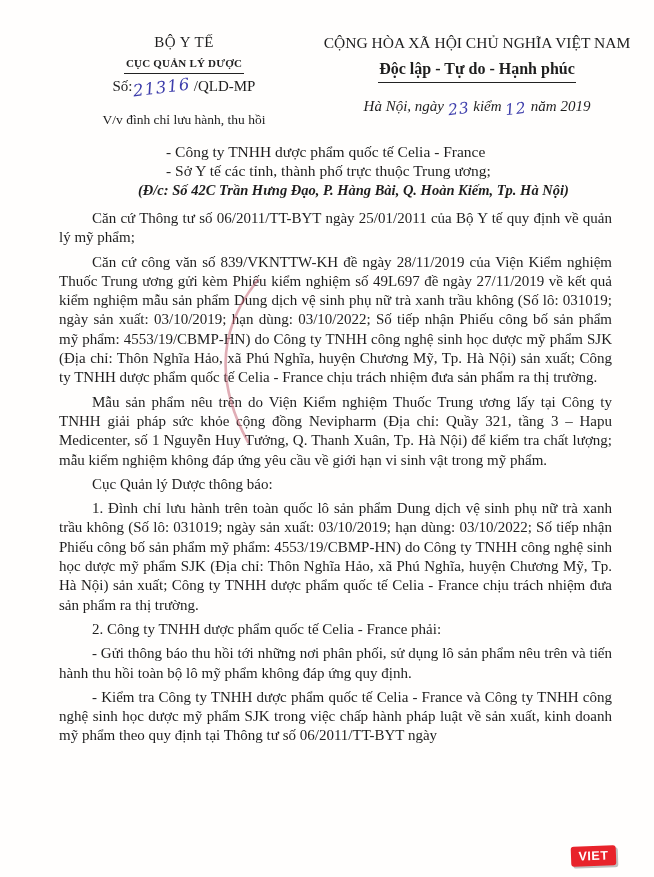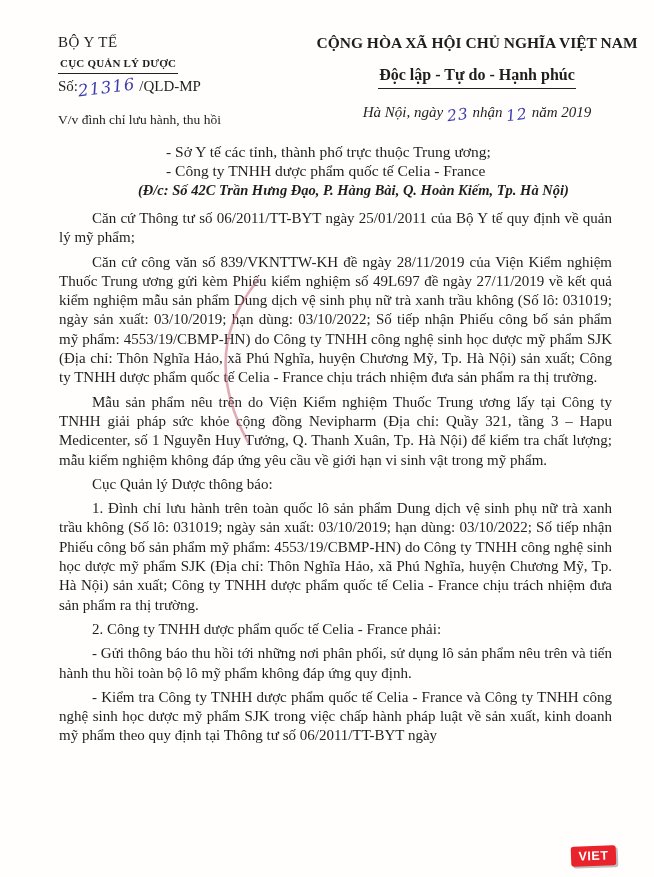"BỘ Y TẾ" .col-left { text-align: left -> center }
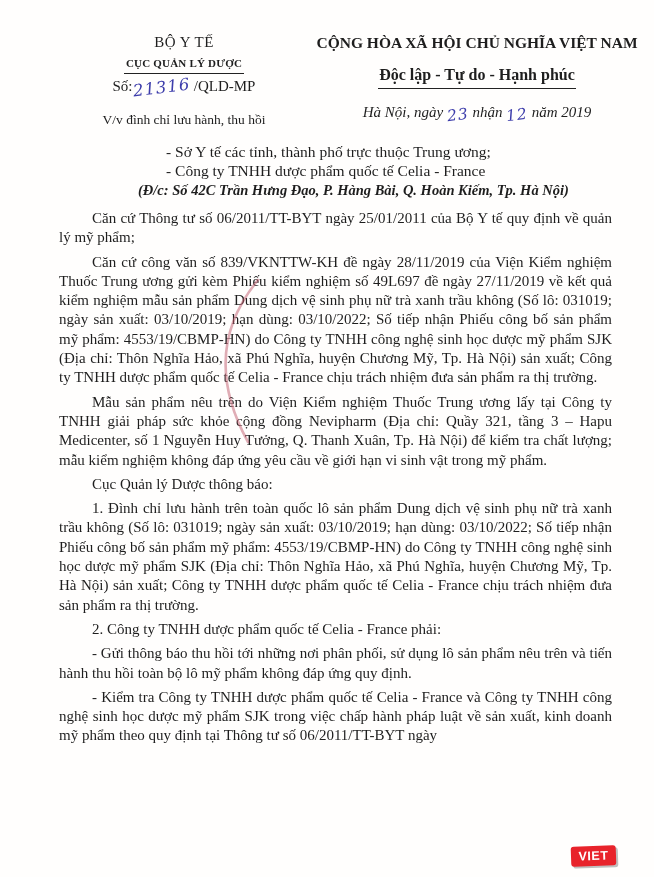"CỘNG HÒA XÃ HỘI CHỦ" .national-title { font-weight: bold -> normal }
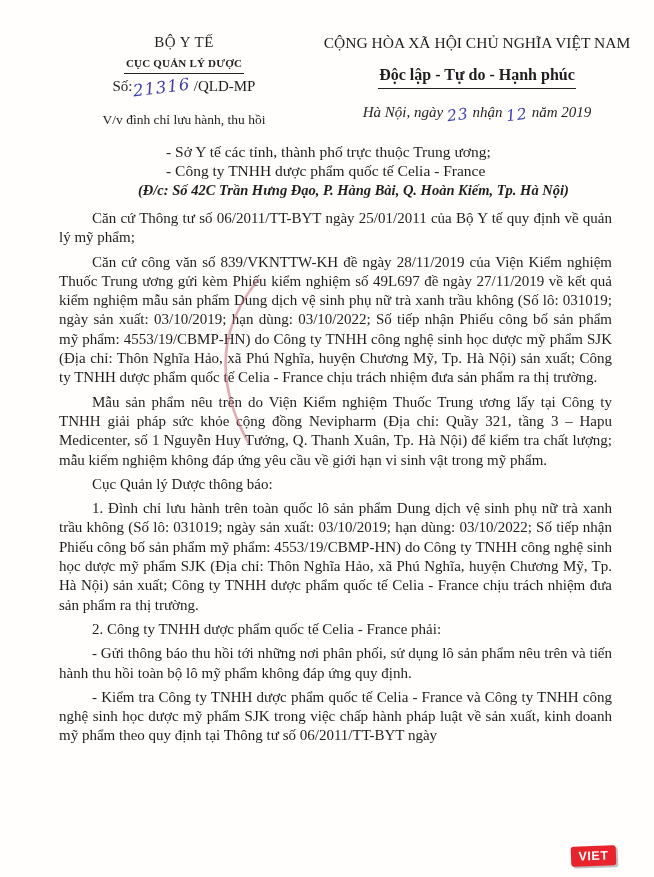"Độc lập - Tự do" .motto { margin-top: 12px -> 6px }
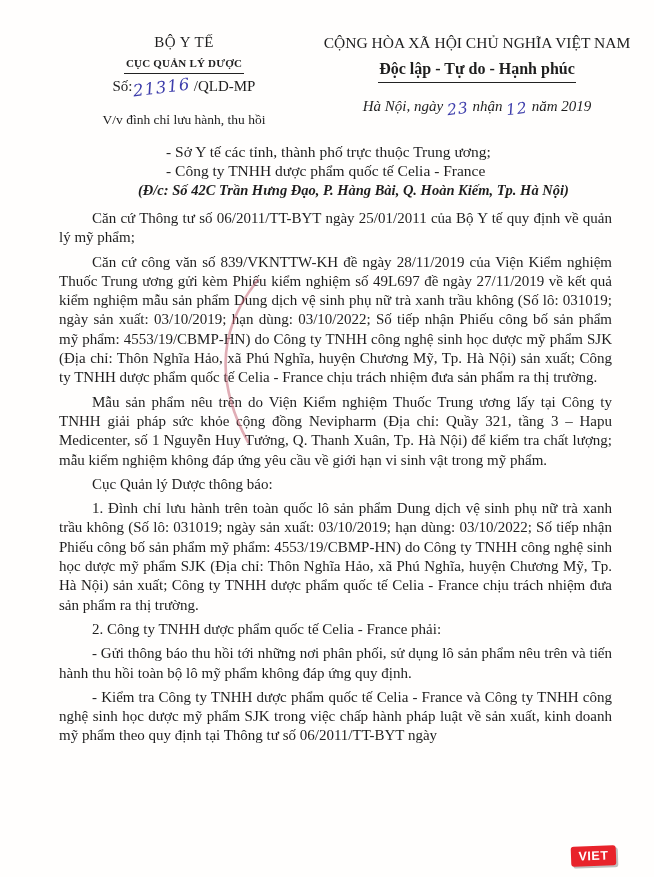"nhận" span { text: nhận -> kiểm }
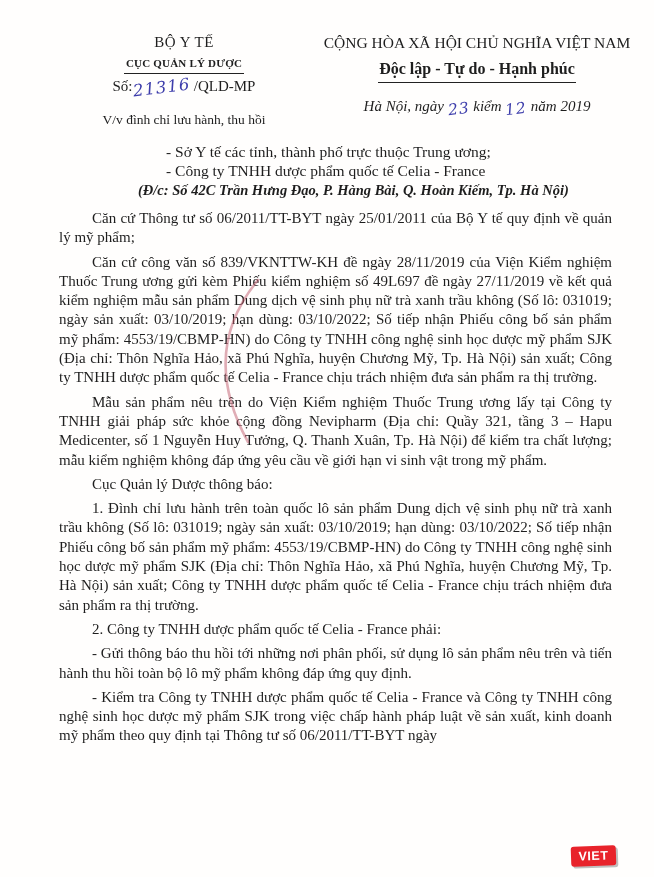"- Sở Y tế các" div.recipient-line { order: before "- Công ty TNHH dược" -> after "- Công ty TNHH dược" }
